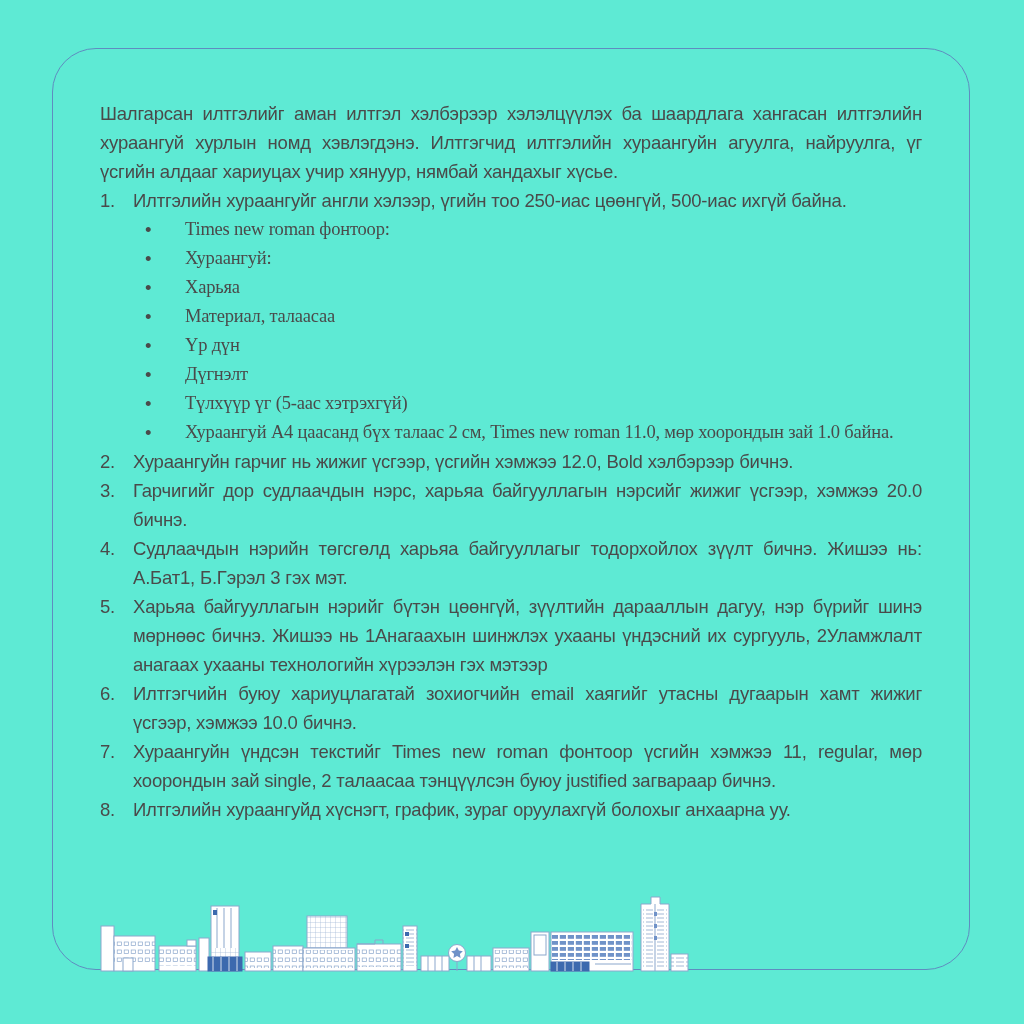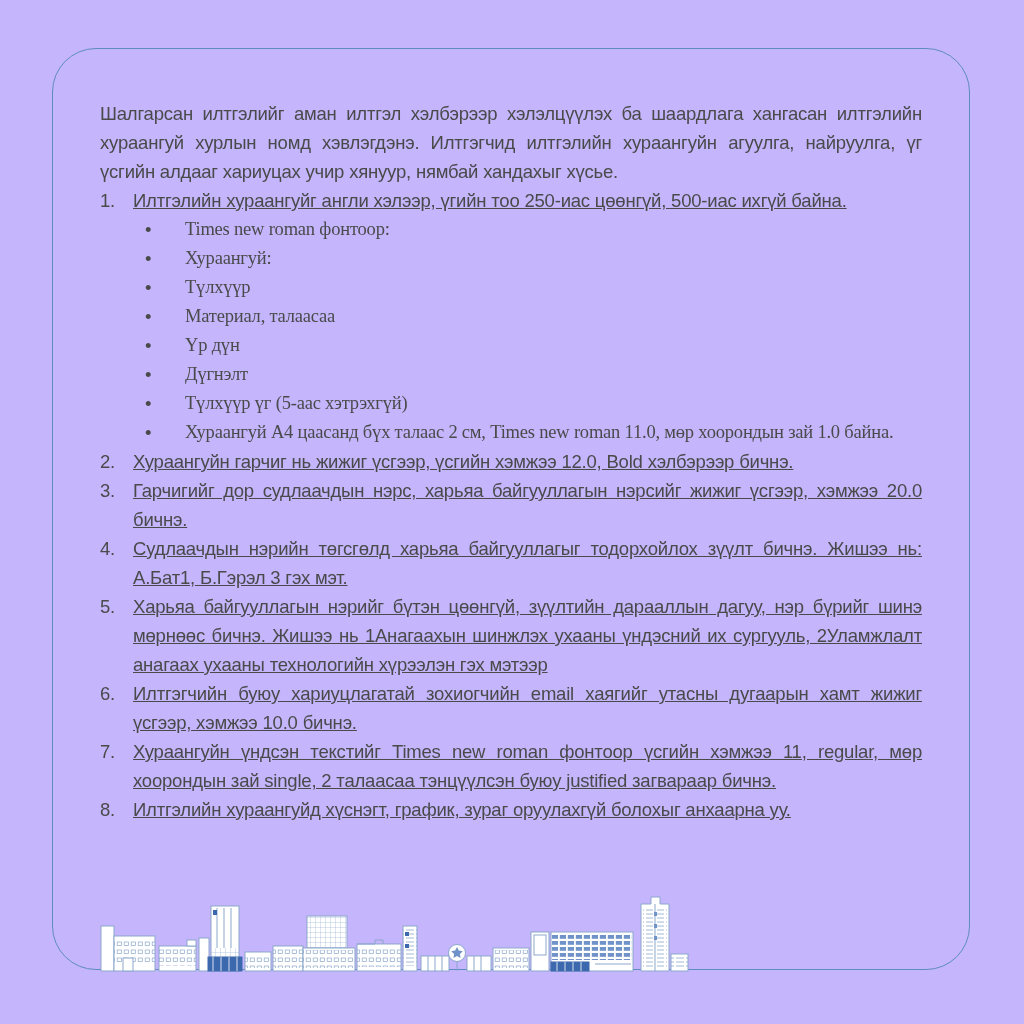"Шалгарсан илтгэлийг аман илтгэл" .stage { background: #c4b5fd -> #5eead4 }
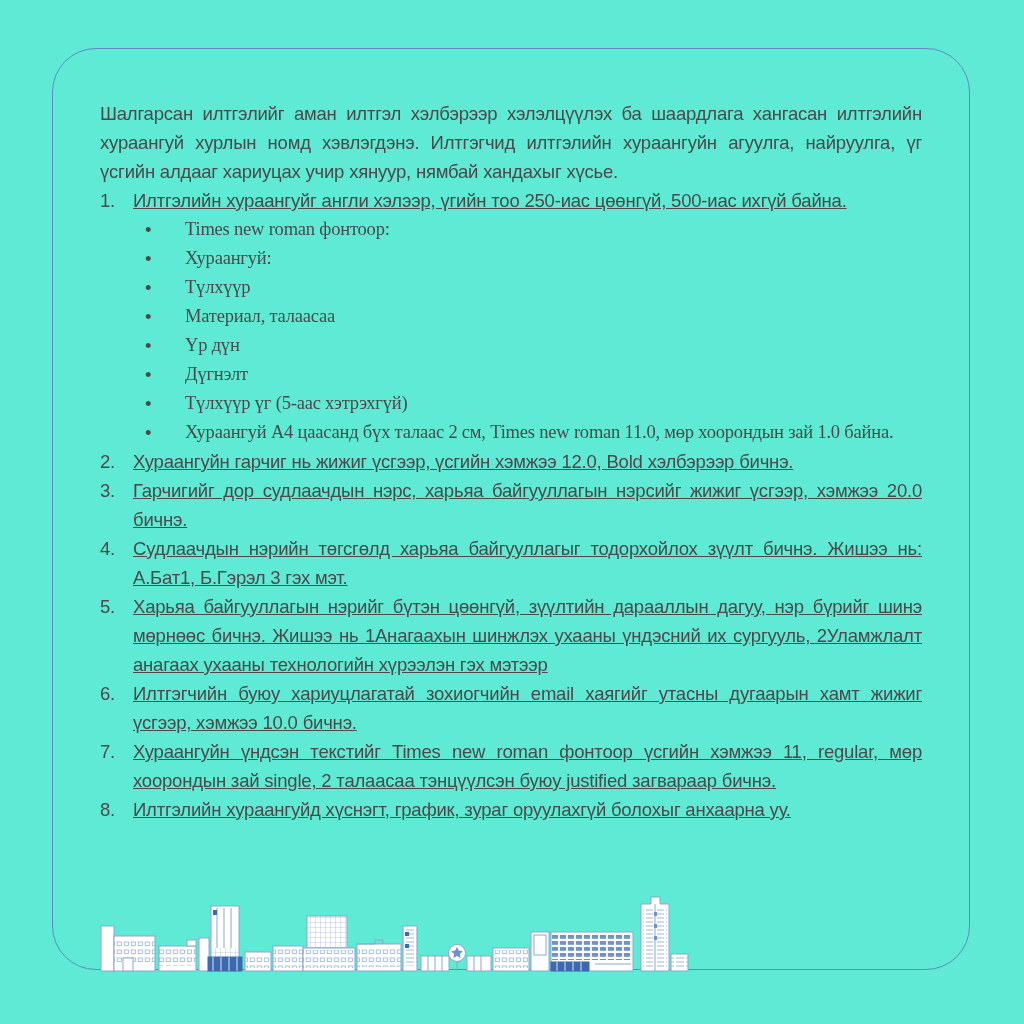"Илтгэлийн хураангуйг англи хэлээр, үгийн" .itext { text-decoration: underline -> none }
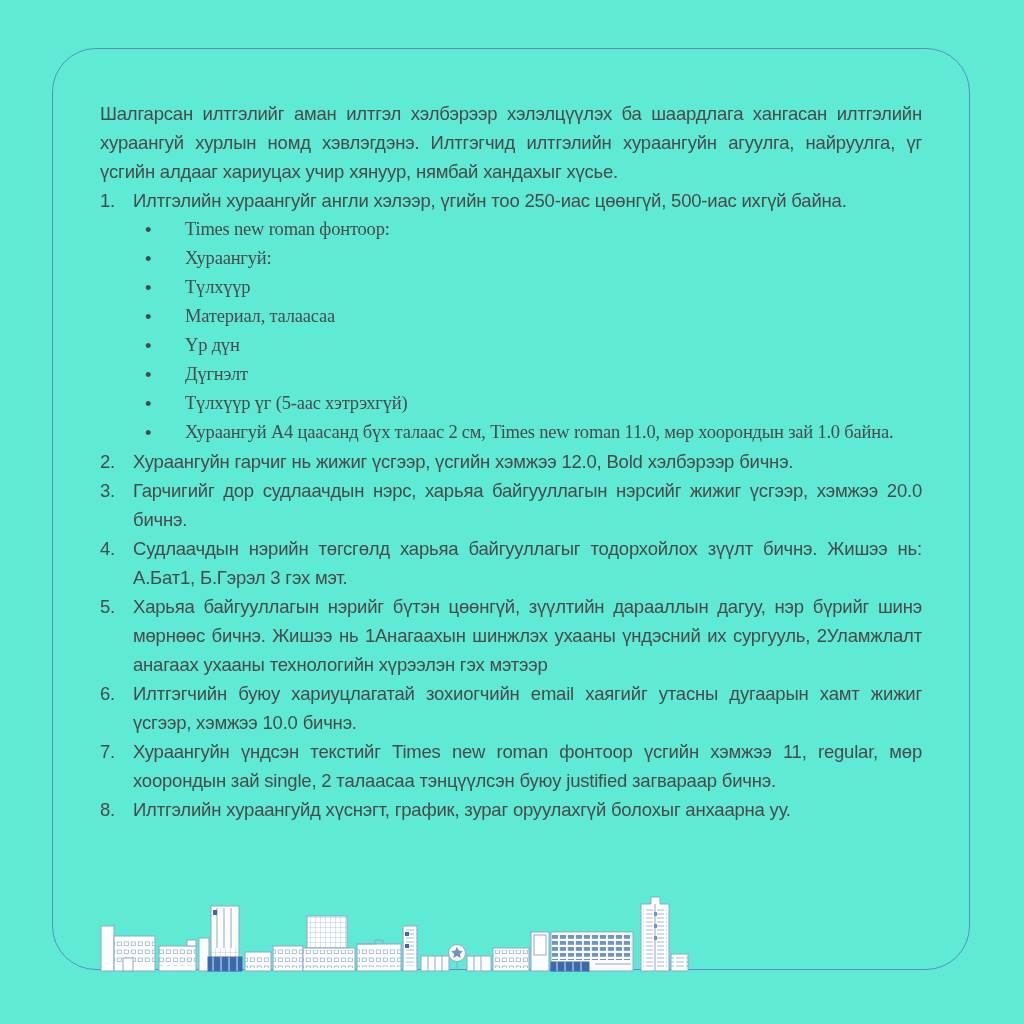"Түлхүүр" span.btext { text: Түлхүүр -> Харьяа }
